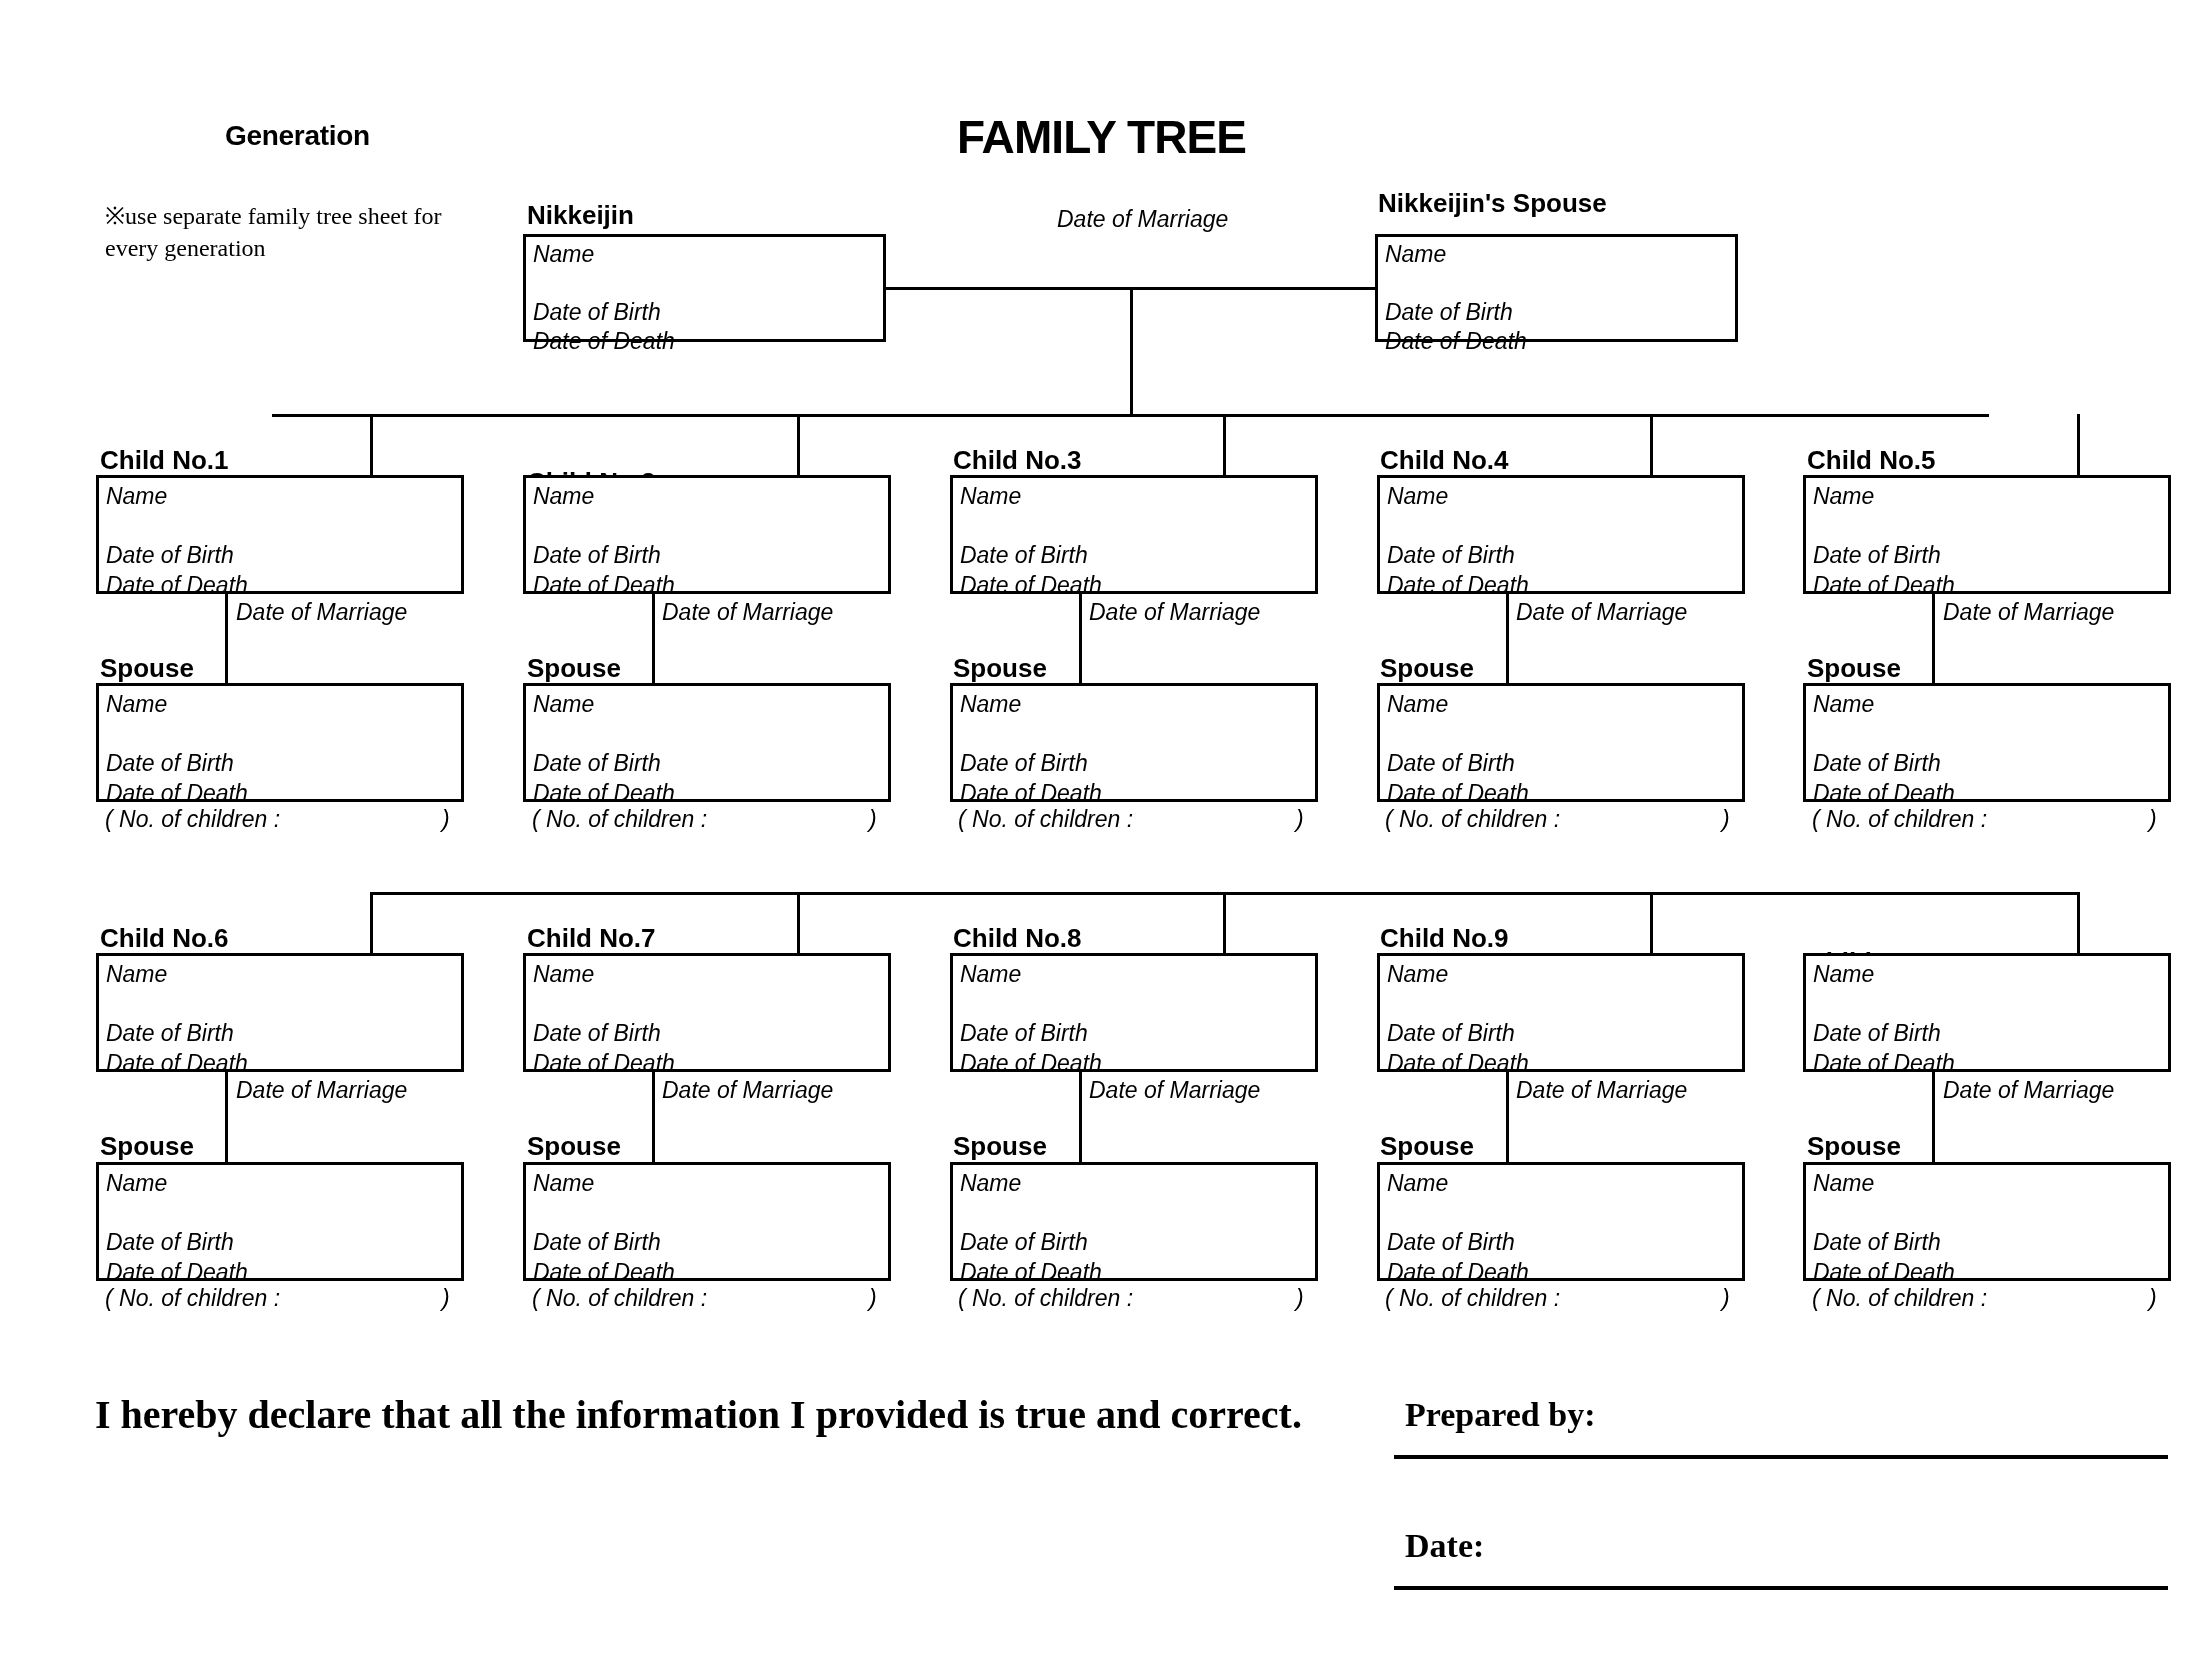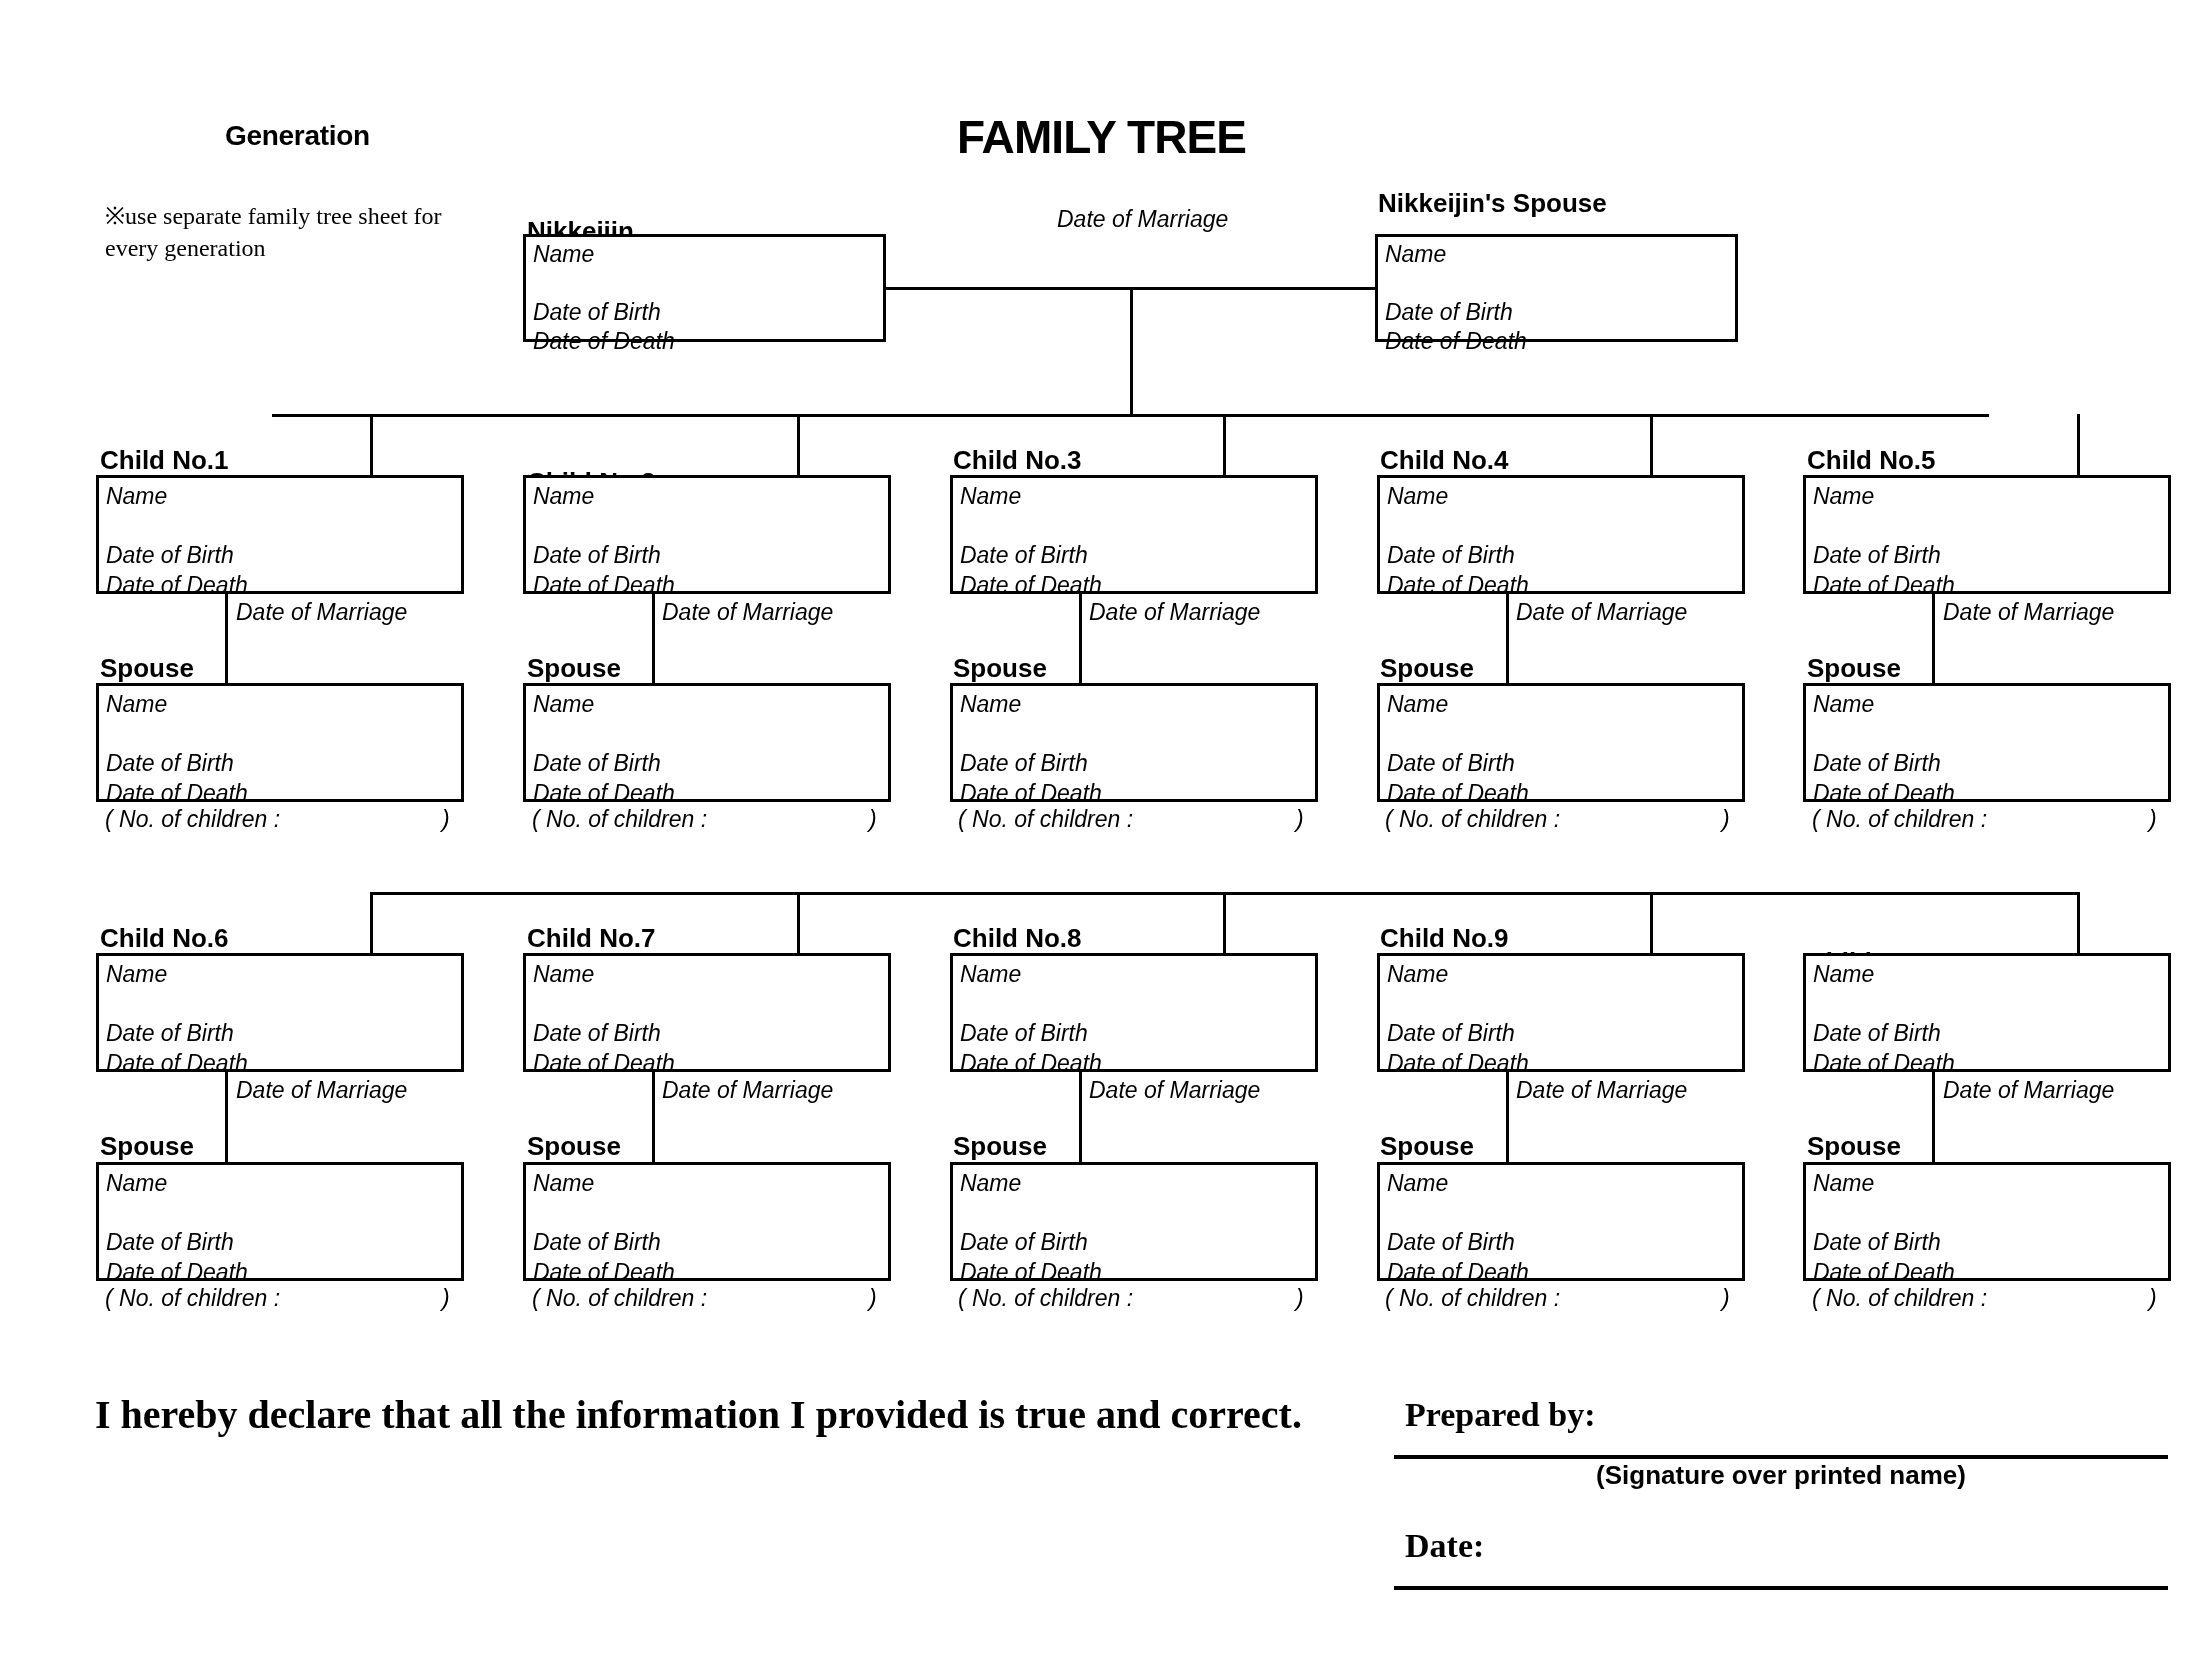"Nikkeijin" div.abs { top: 216px -> 200px }
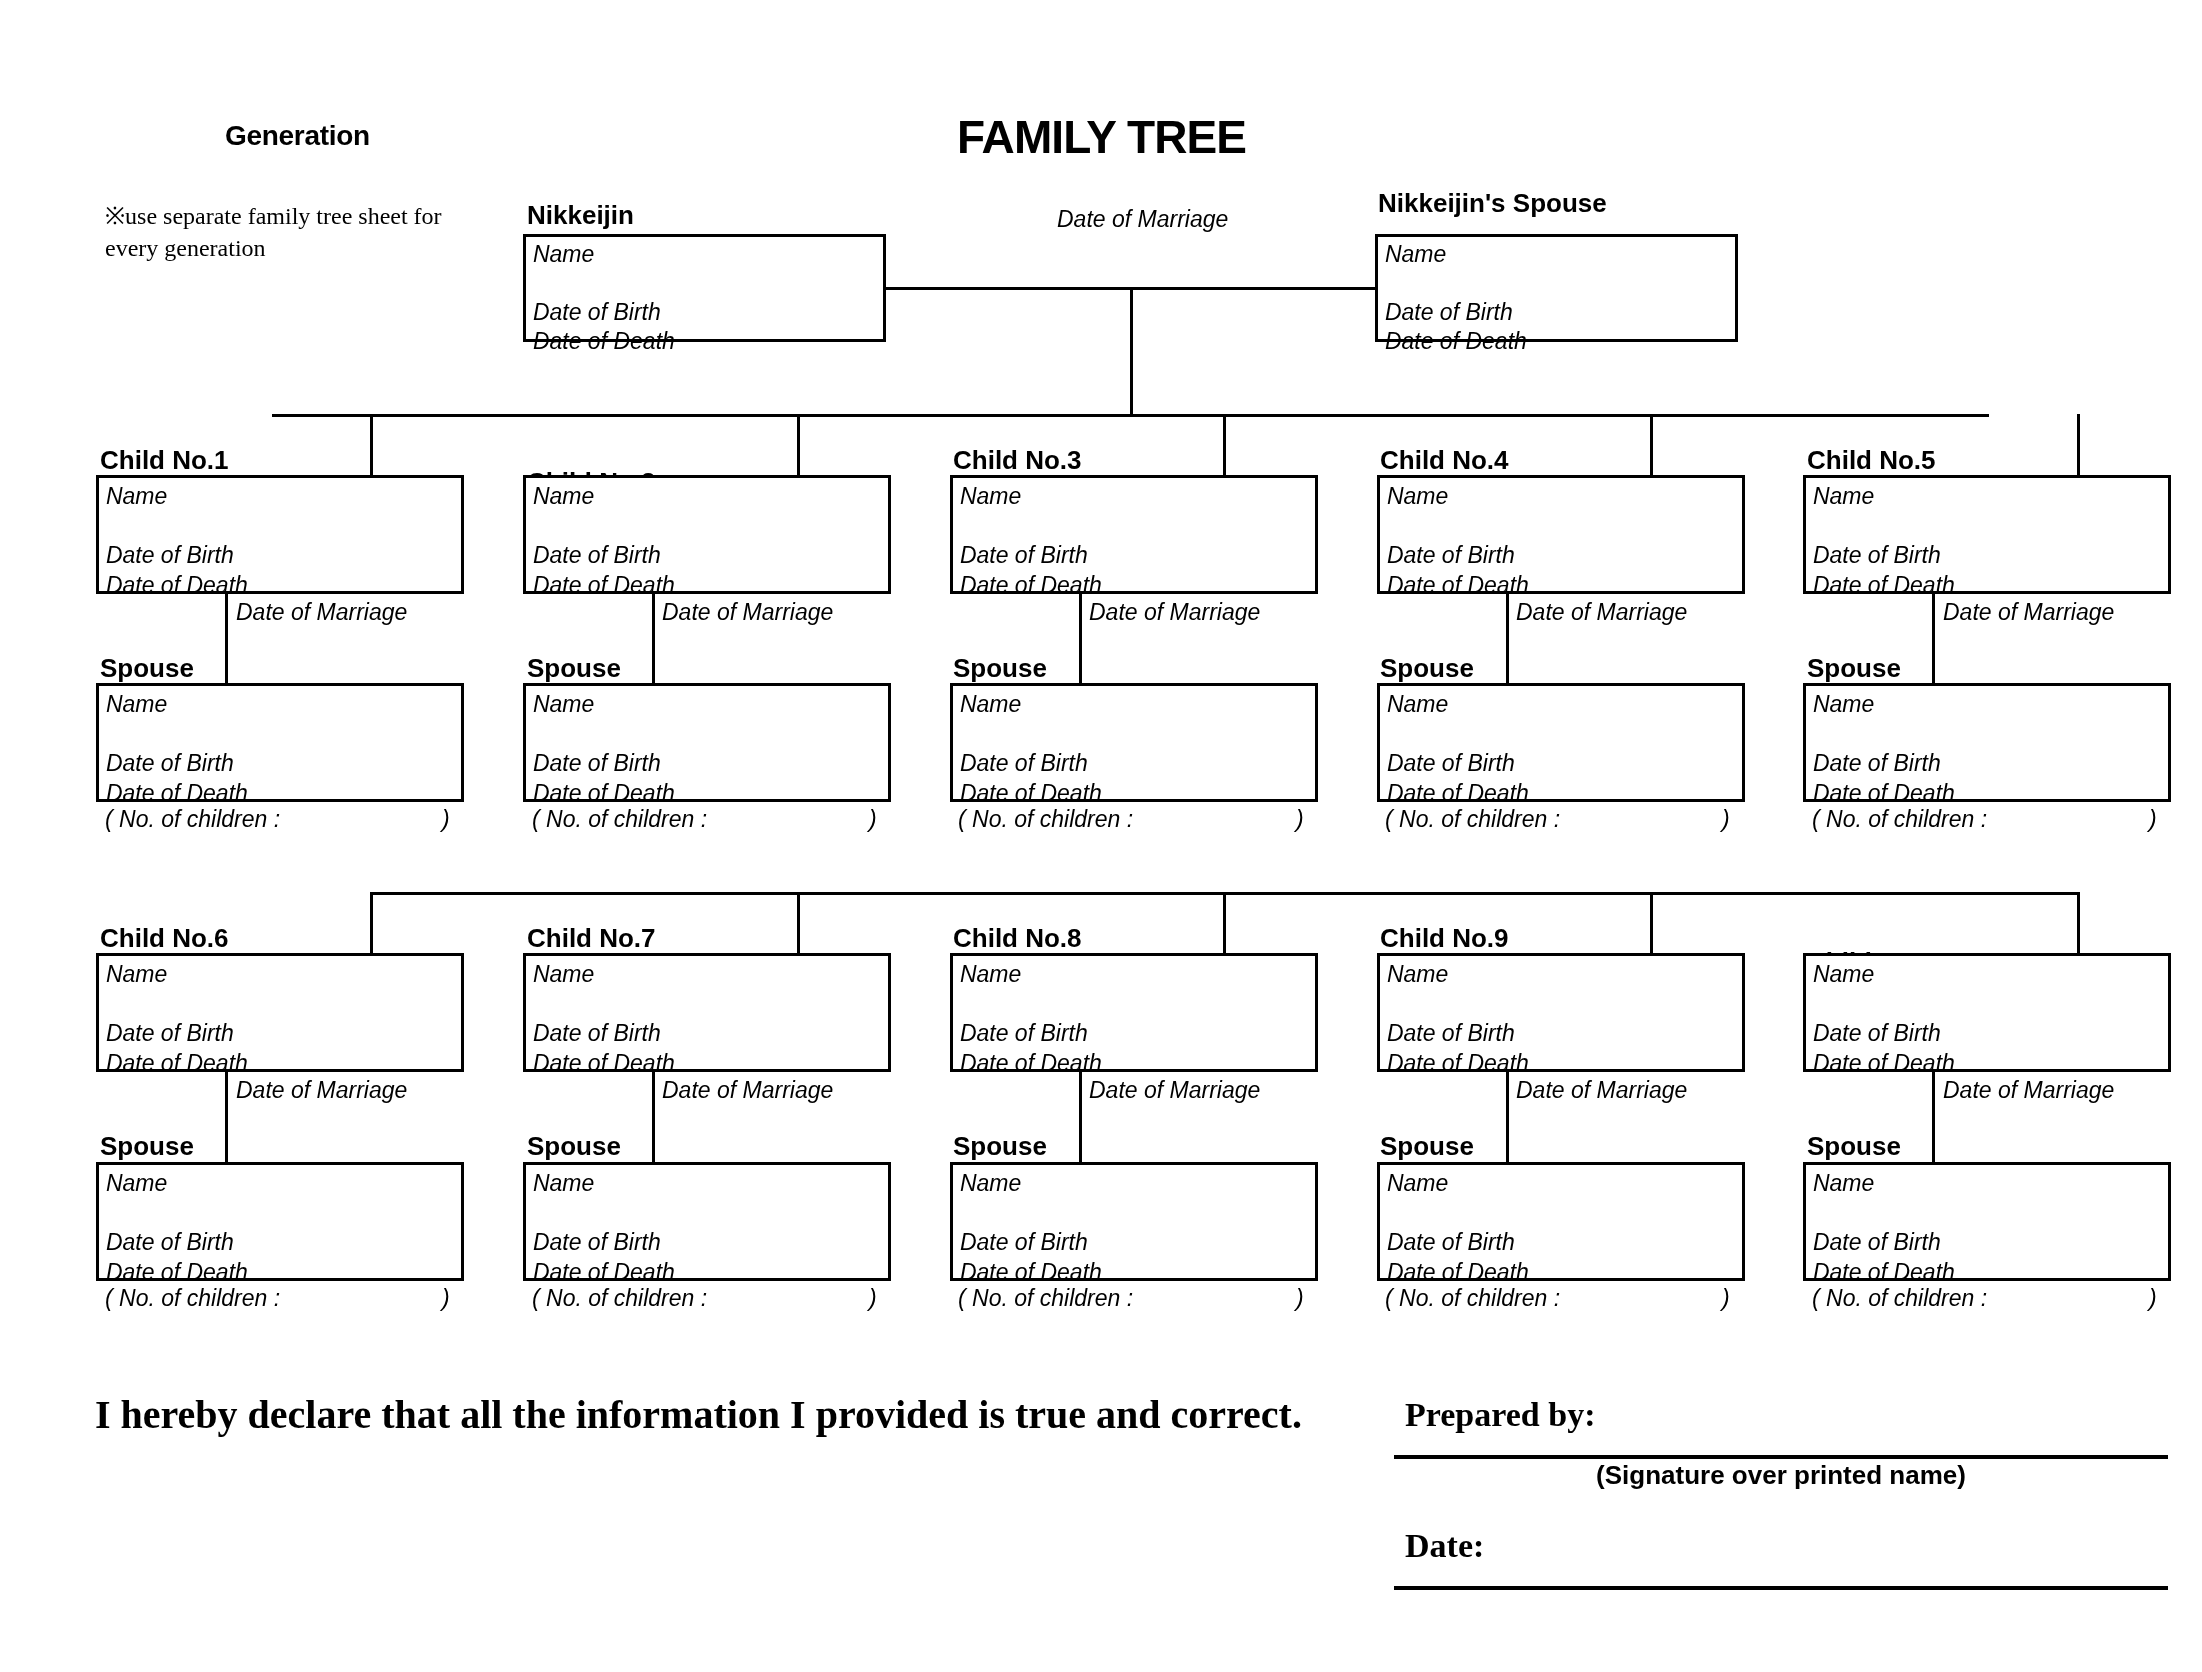"(Signature over printed name)" div.abs { html: <div>(Signature over printed name)</div> -> none }
